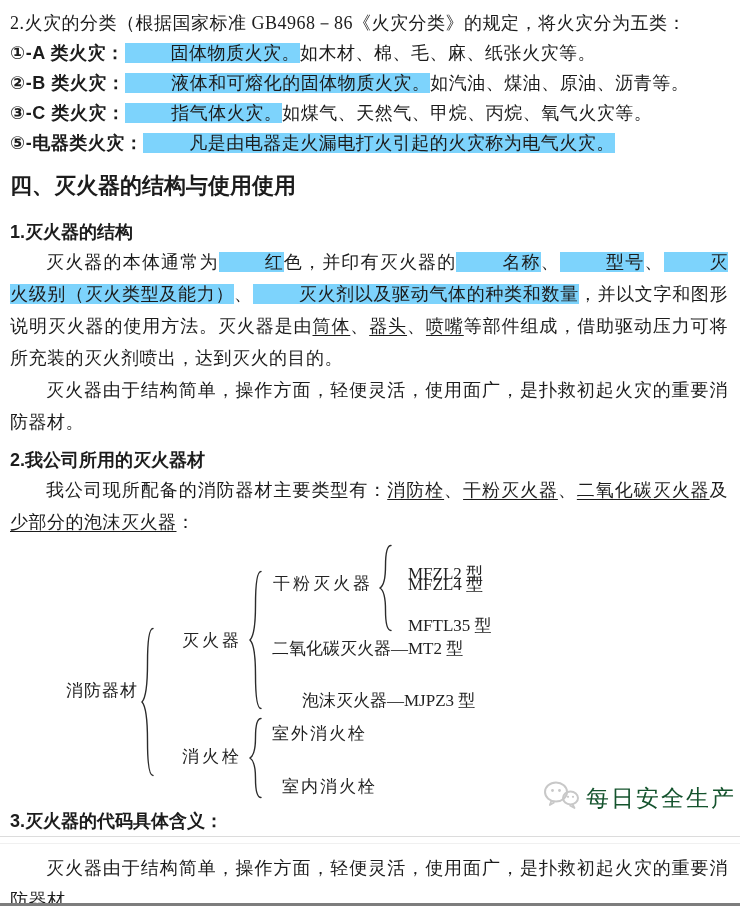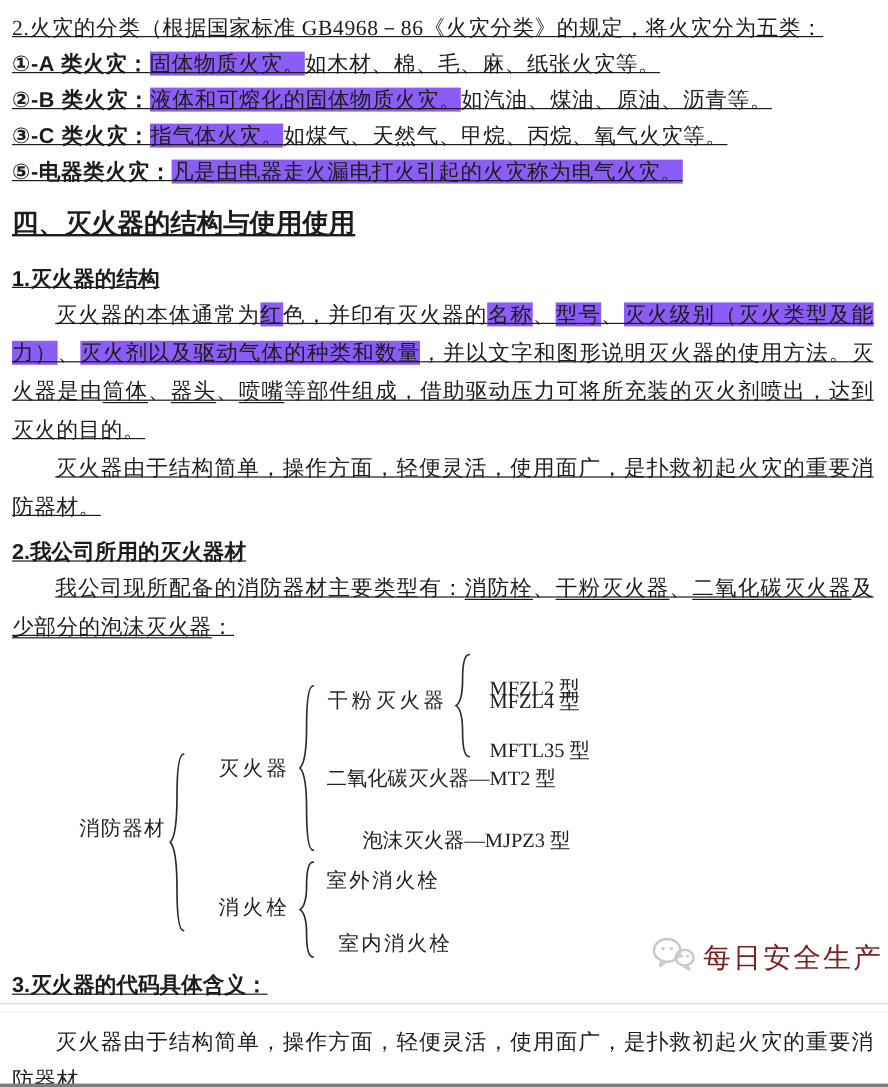"2.火灾的分类（根据国家标准" .page { text-decoration: underline -> none }
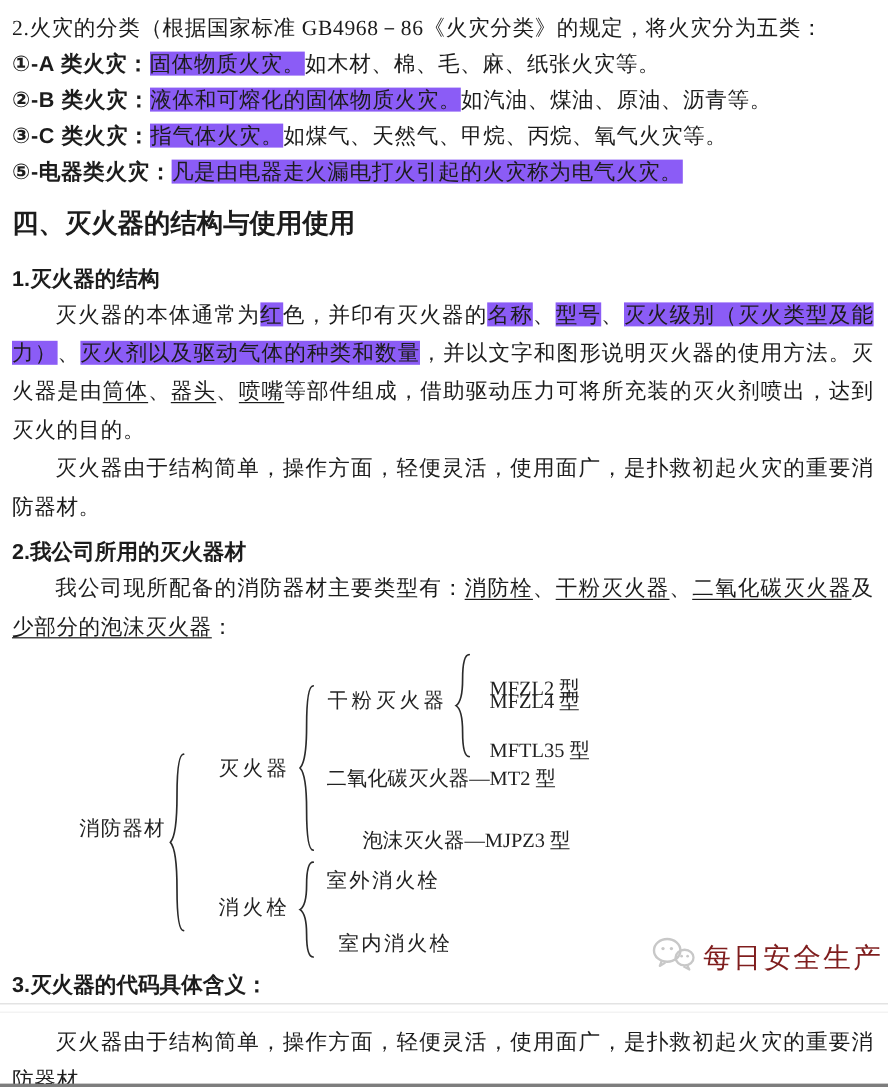"固体物质火灾。" .hl { background: #8b5cf6 -> #7dd3fc; padding-left: none -> 46px }
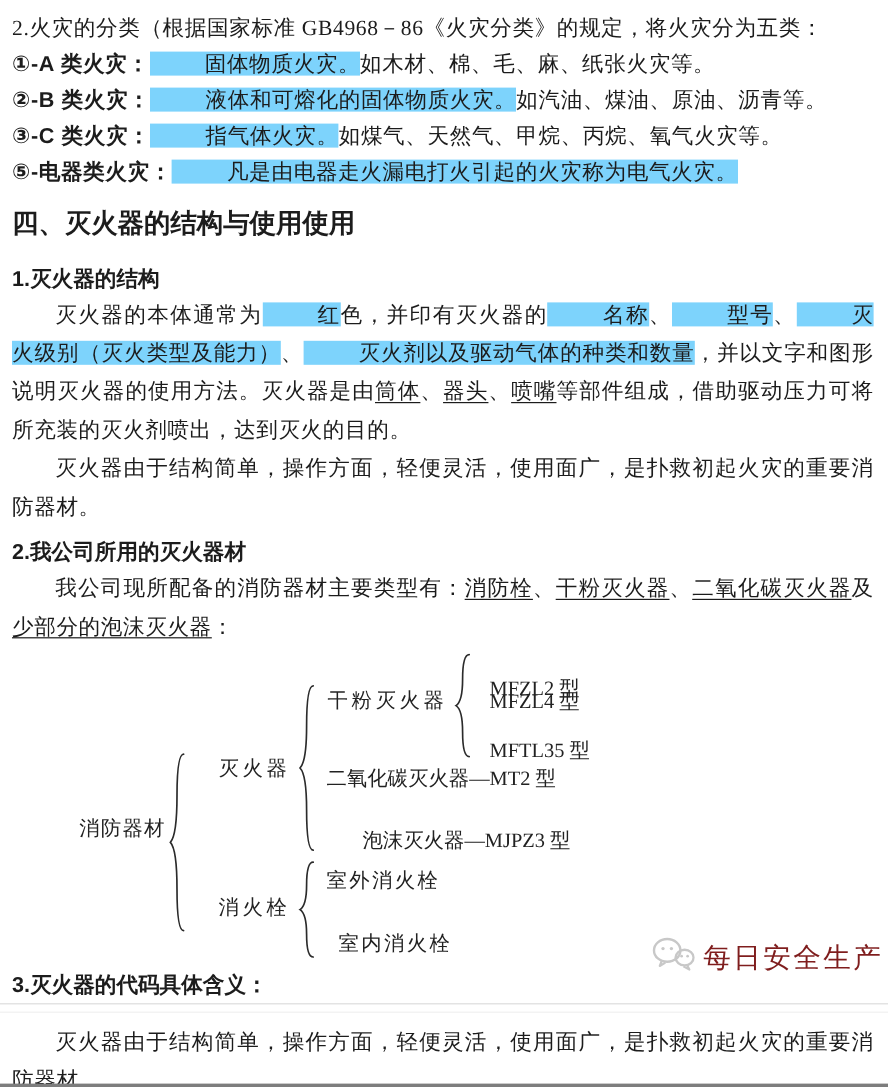"每日安全生产" .watermark { color: #7f1d1d -> #14532d }
